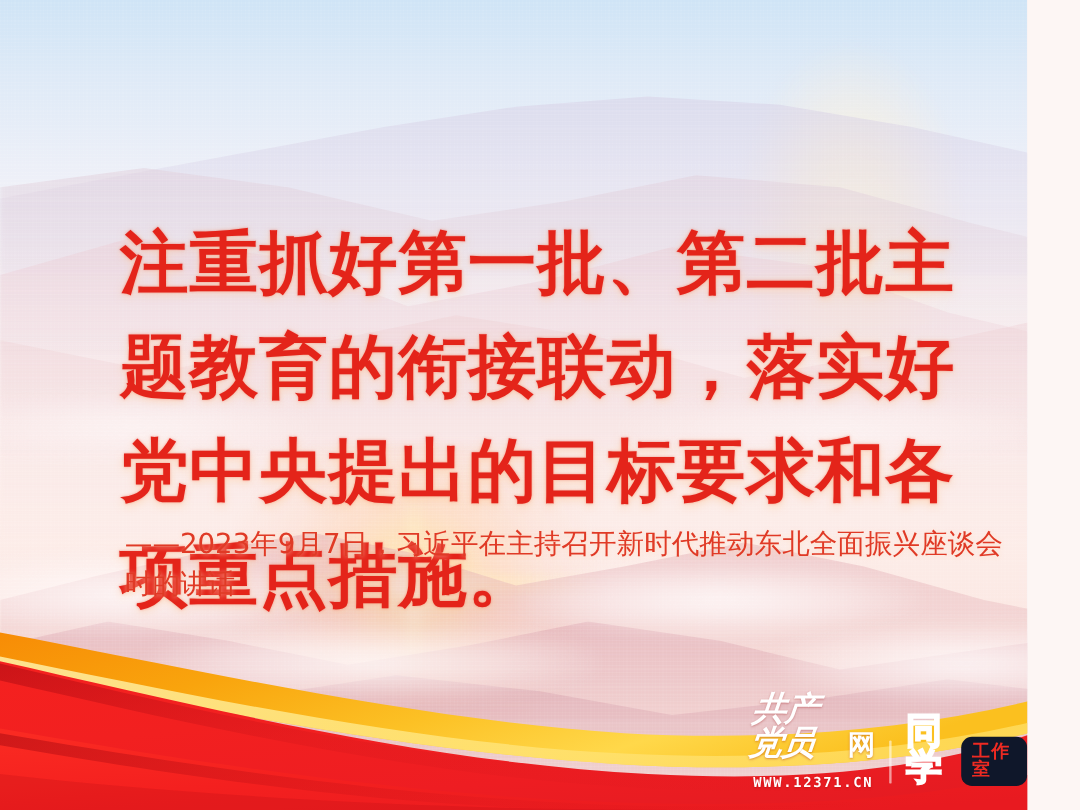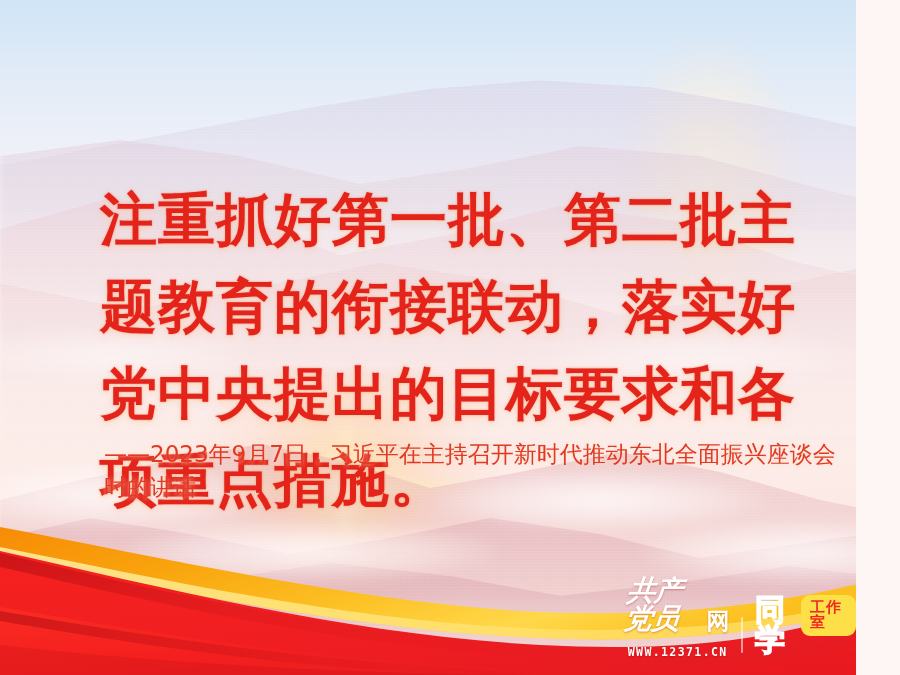"同学" .logo-studio { align-items: flex-start -> flex-end }
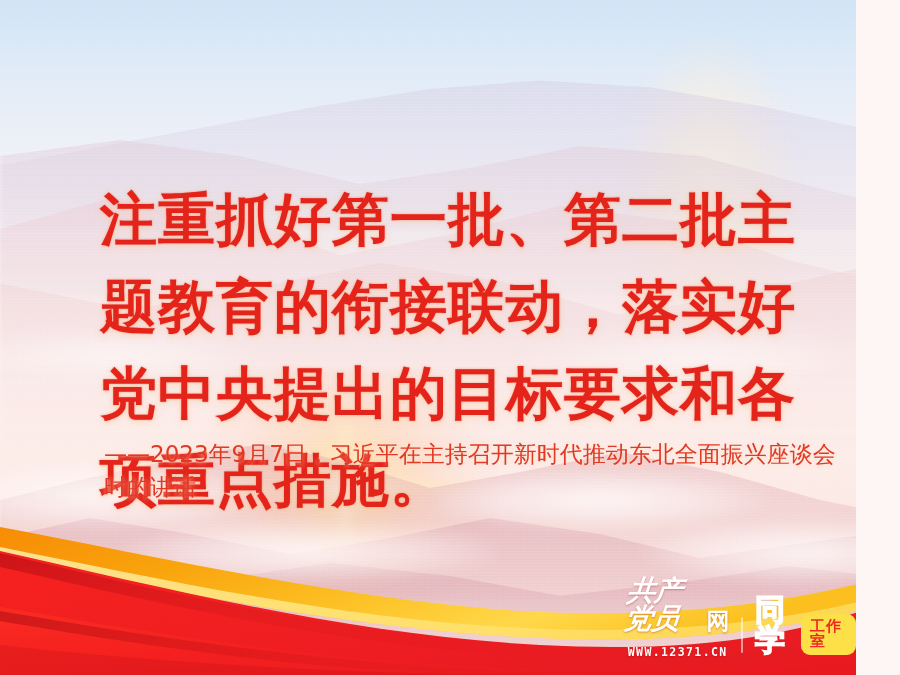"工作室" .studio-pill { background: #fde047 -> #0f172a }
